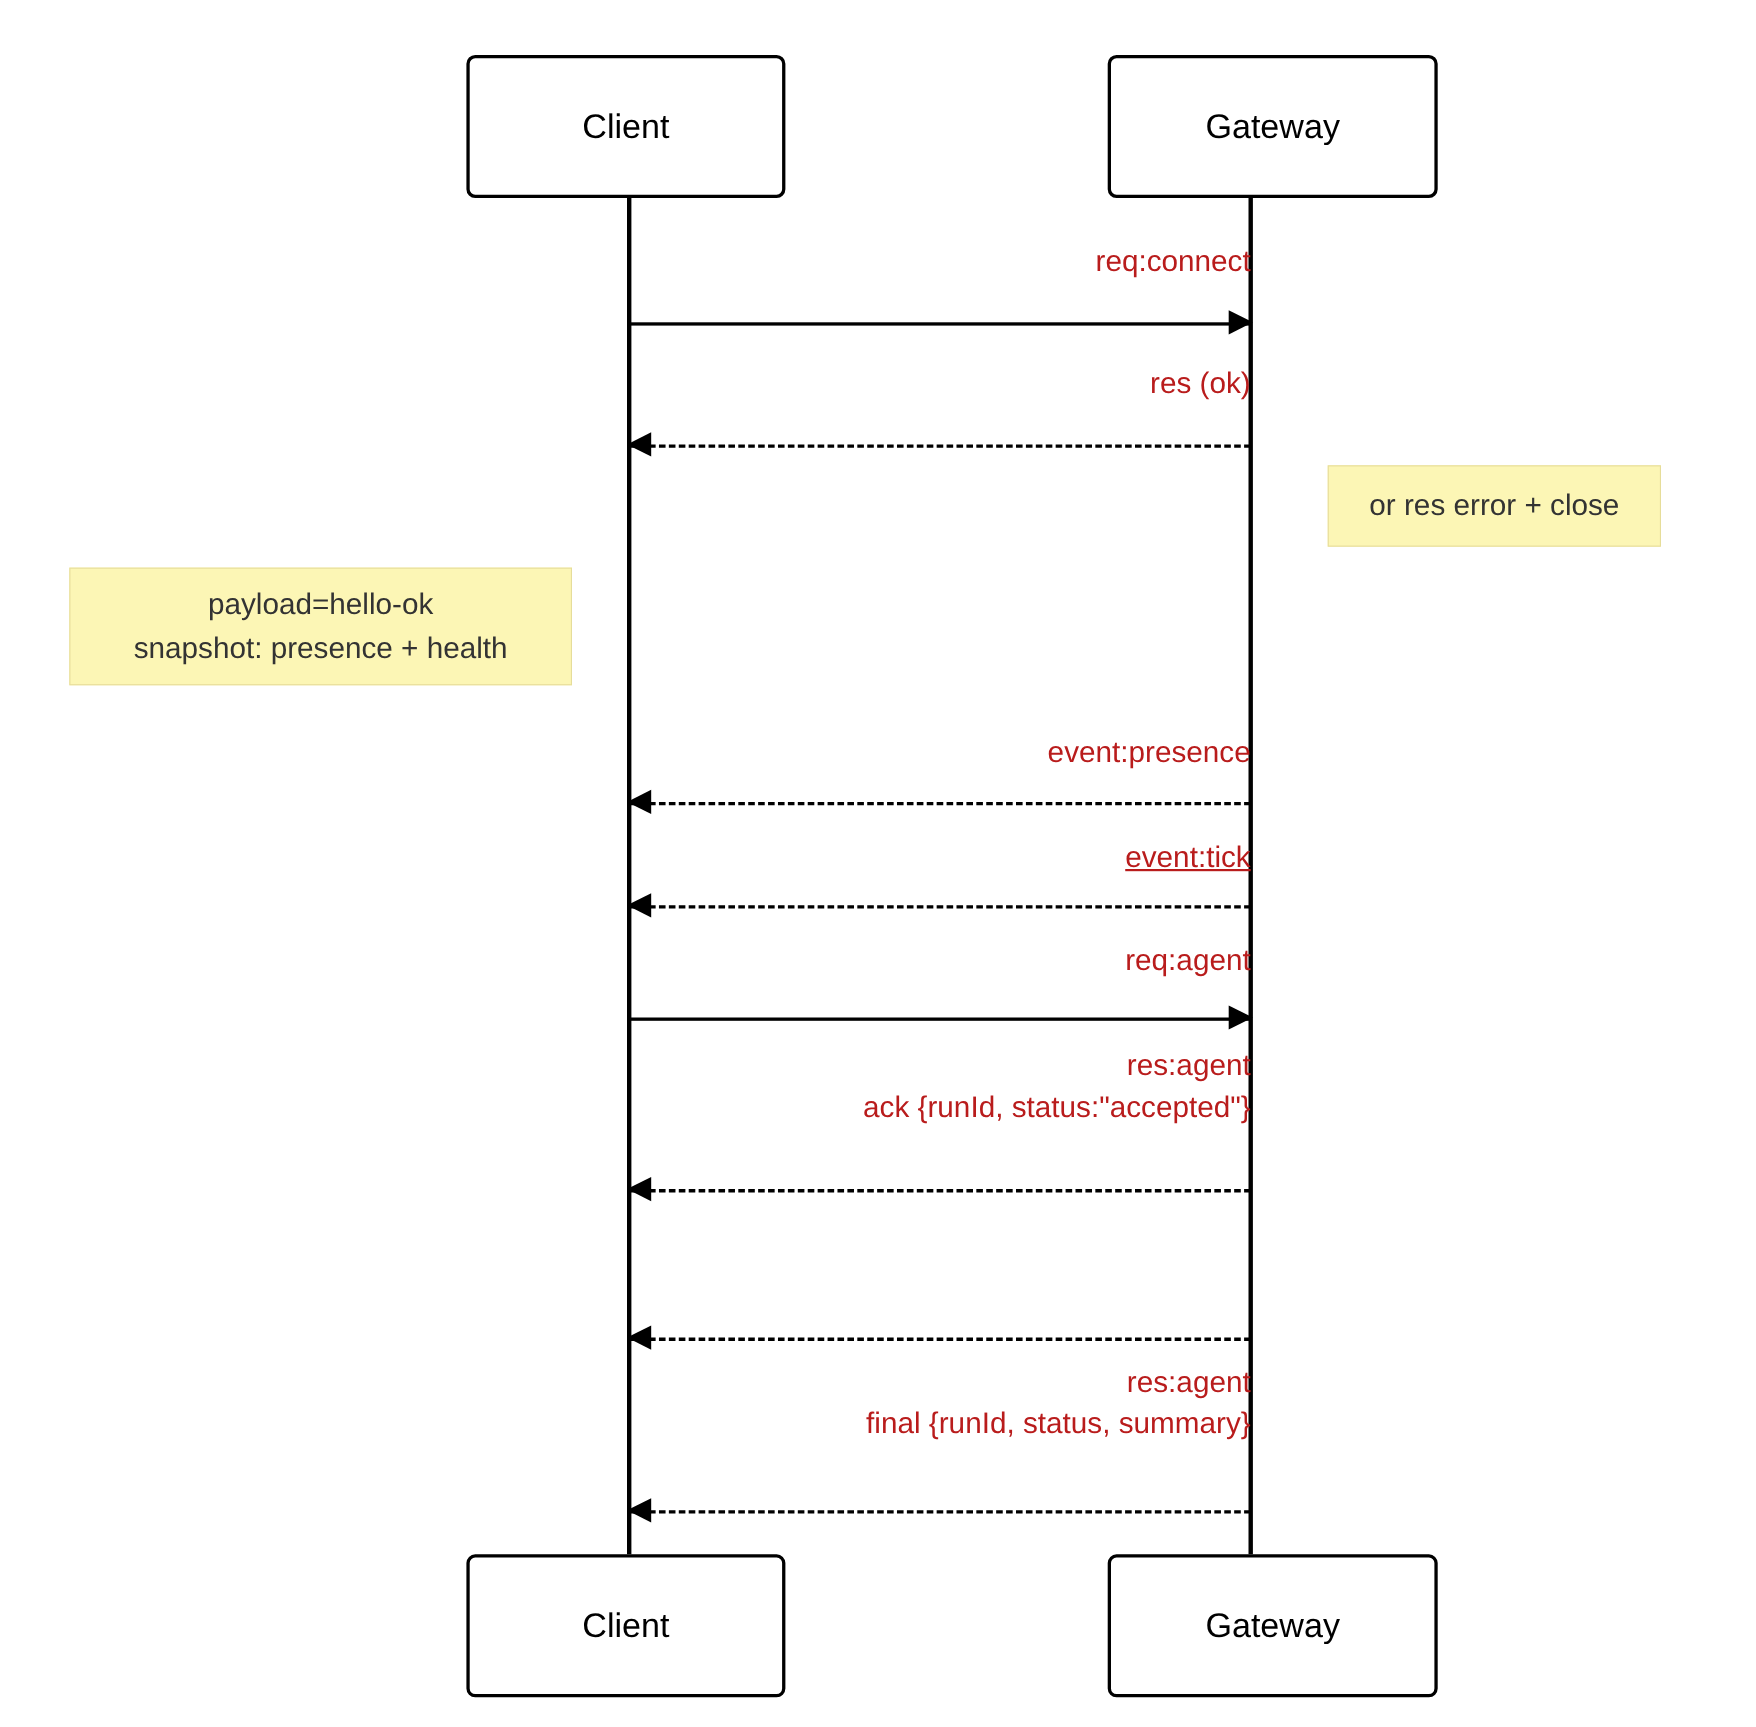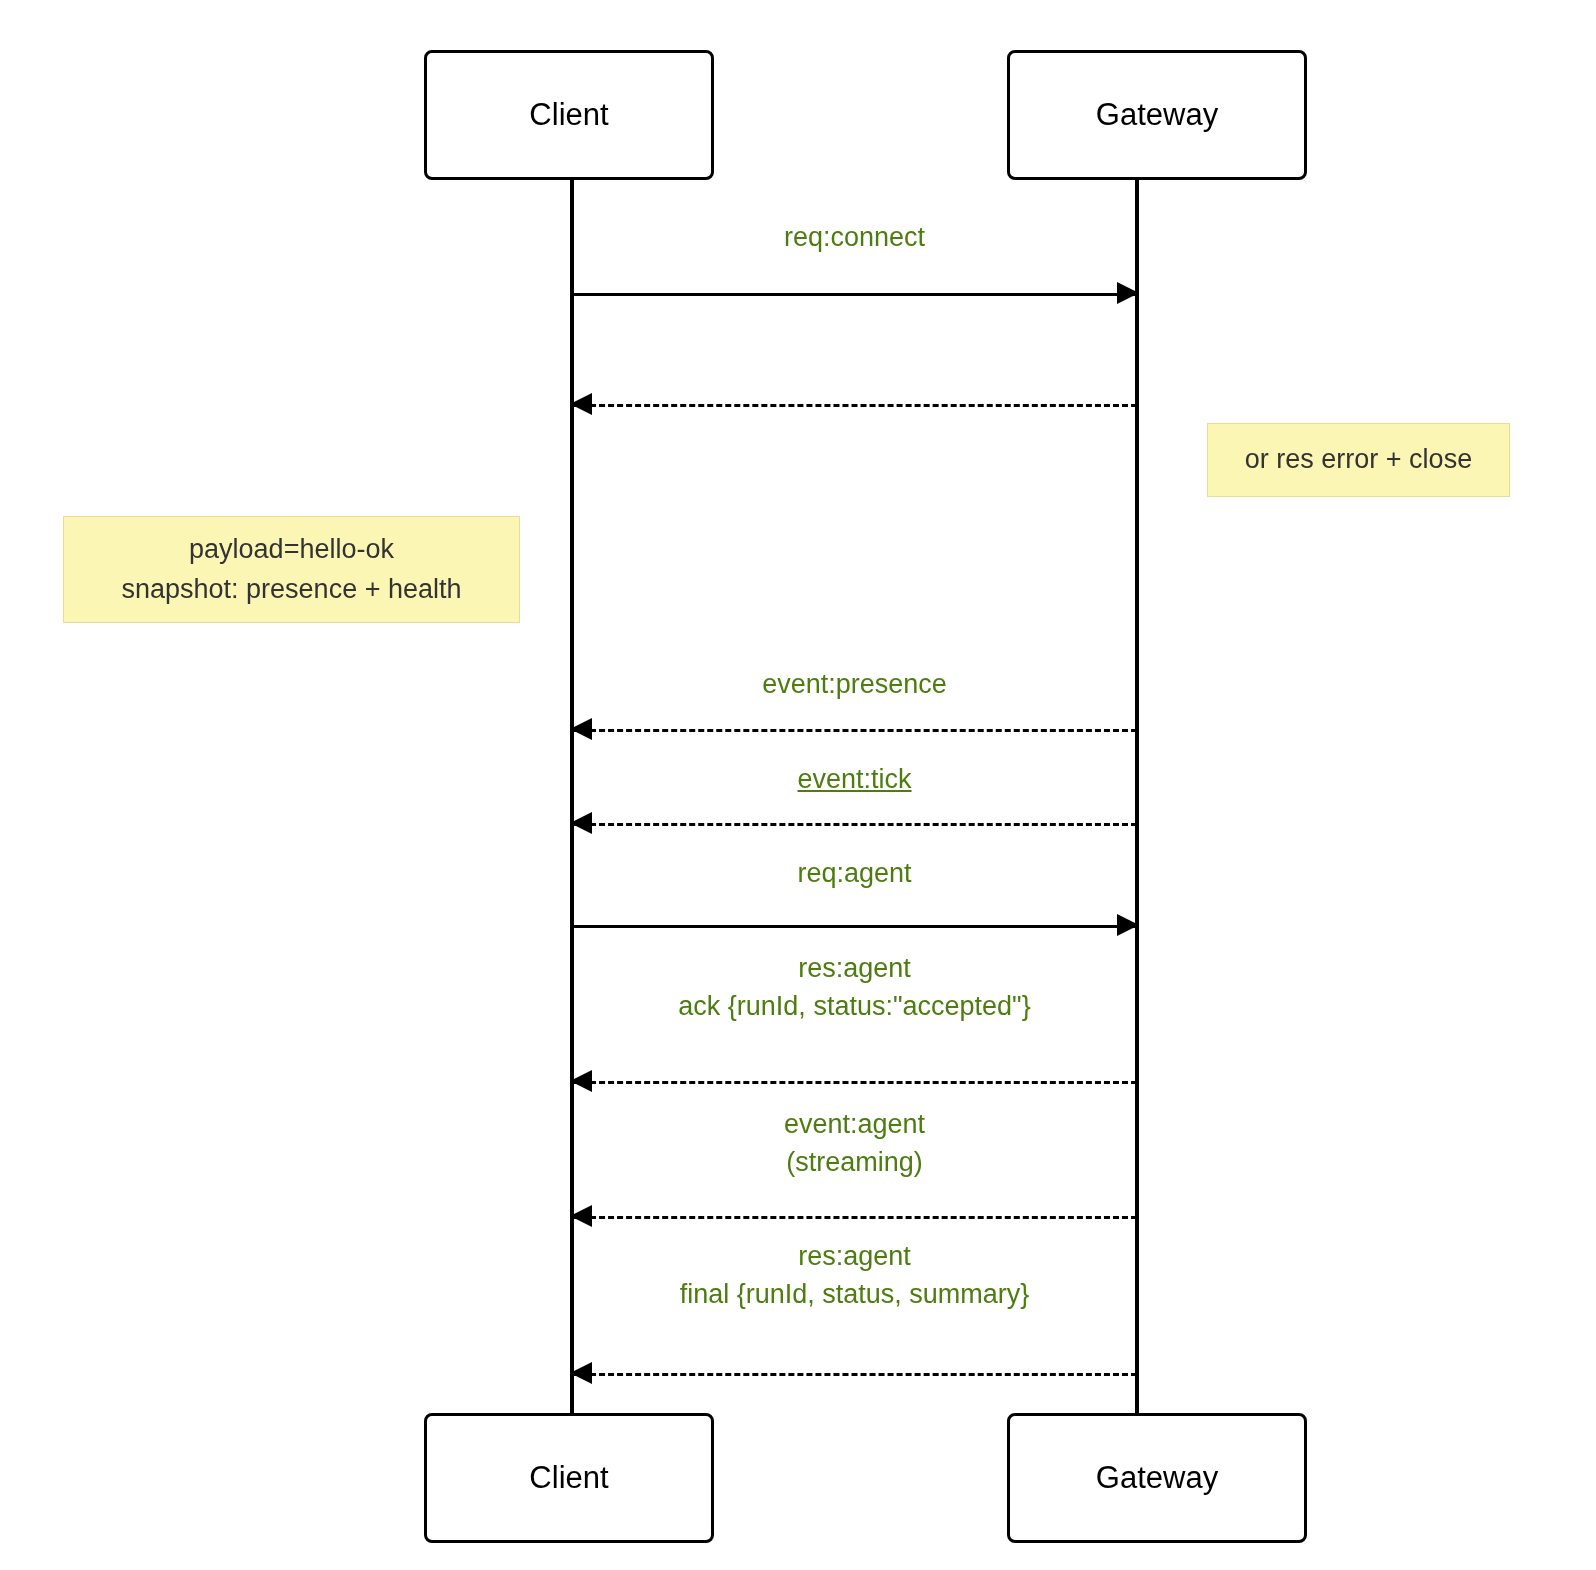"req:connect" .msg-label { color: #4d7c0f -> #b91c1c; text-align: center -> right }
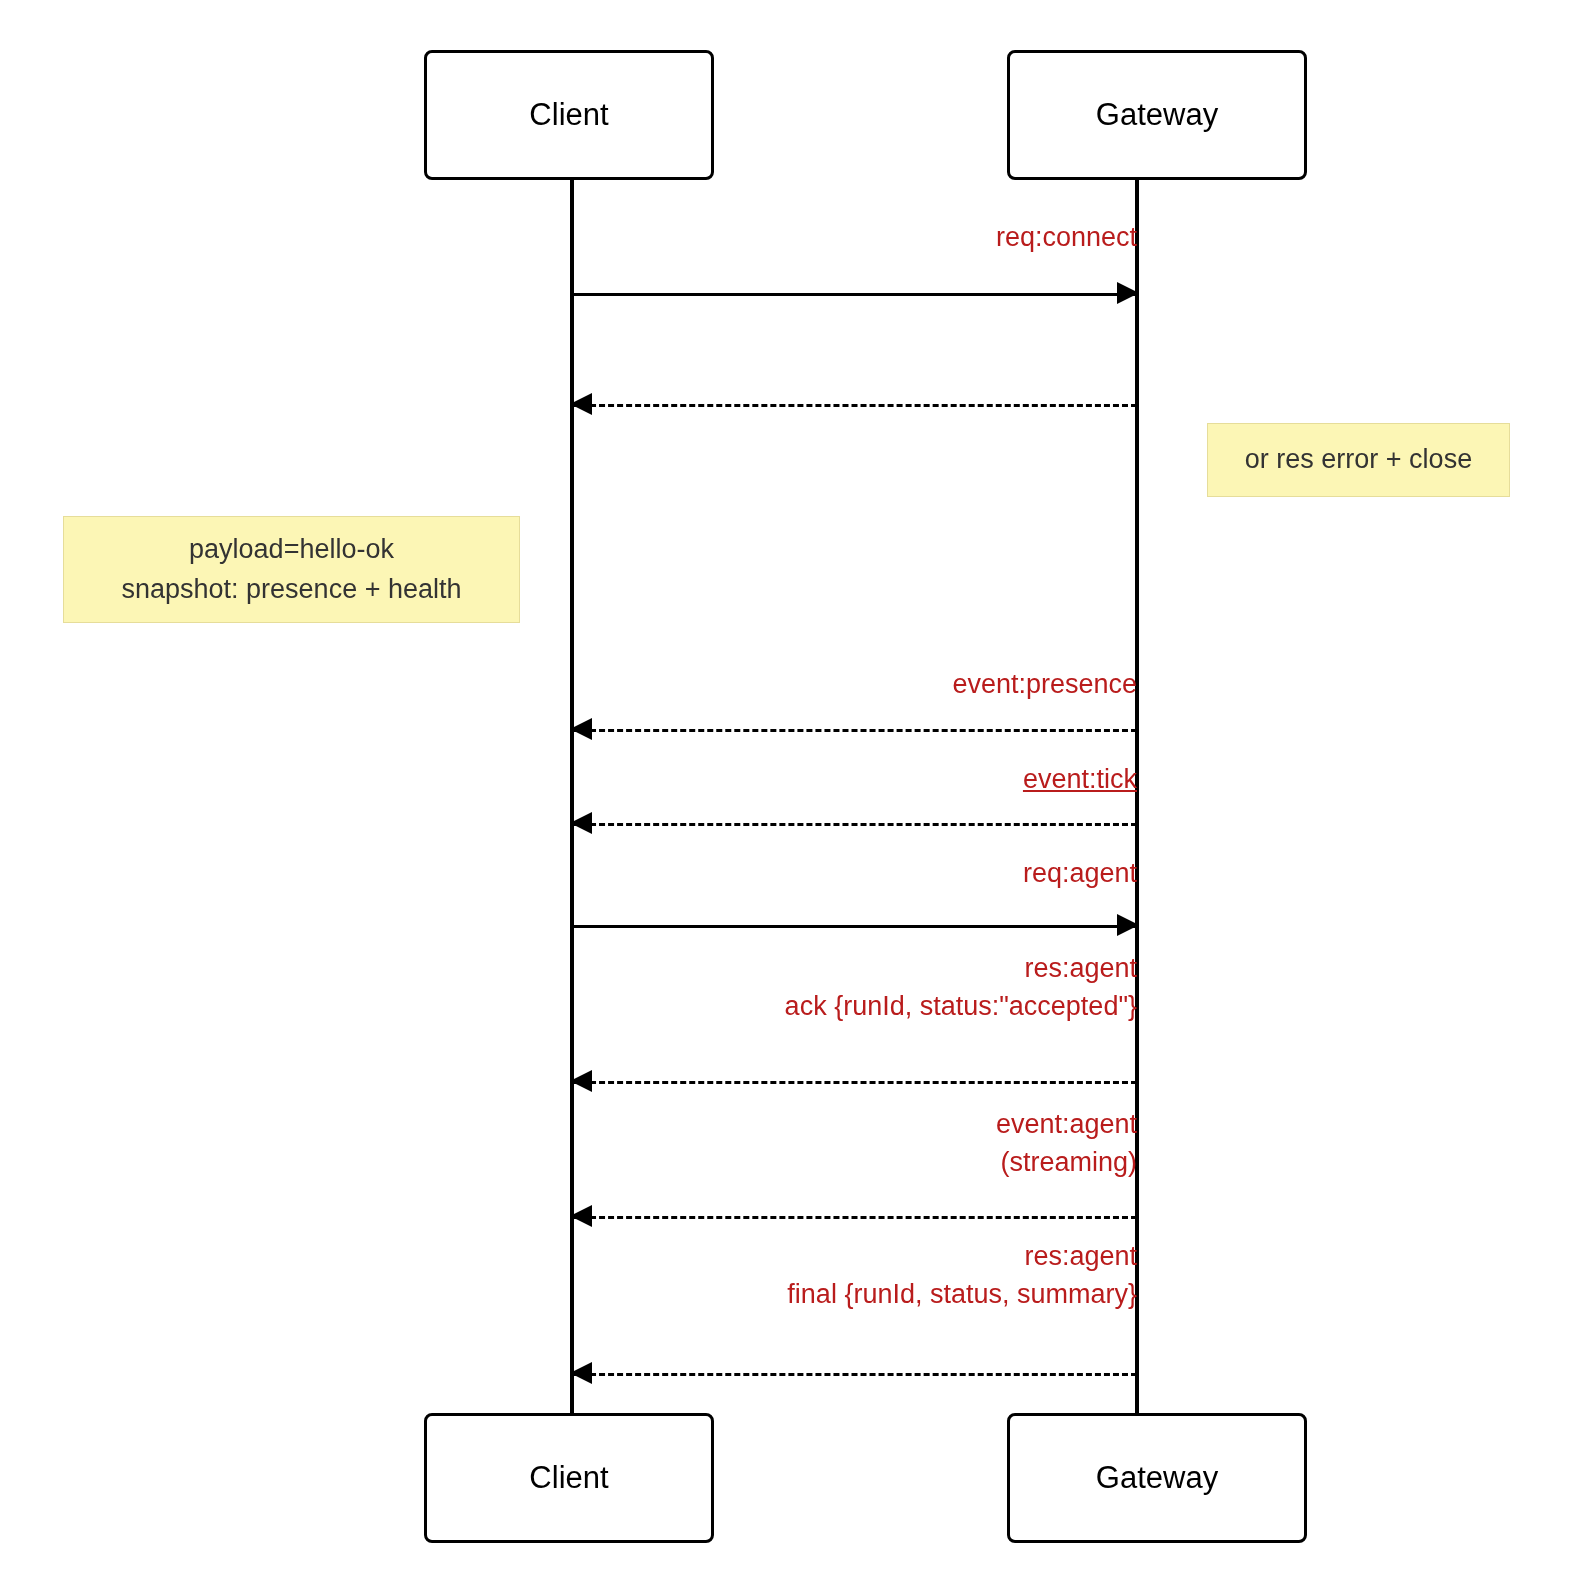"res (ok)" div.msg-label { html: none -> <div>res (ok)</div> }
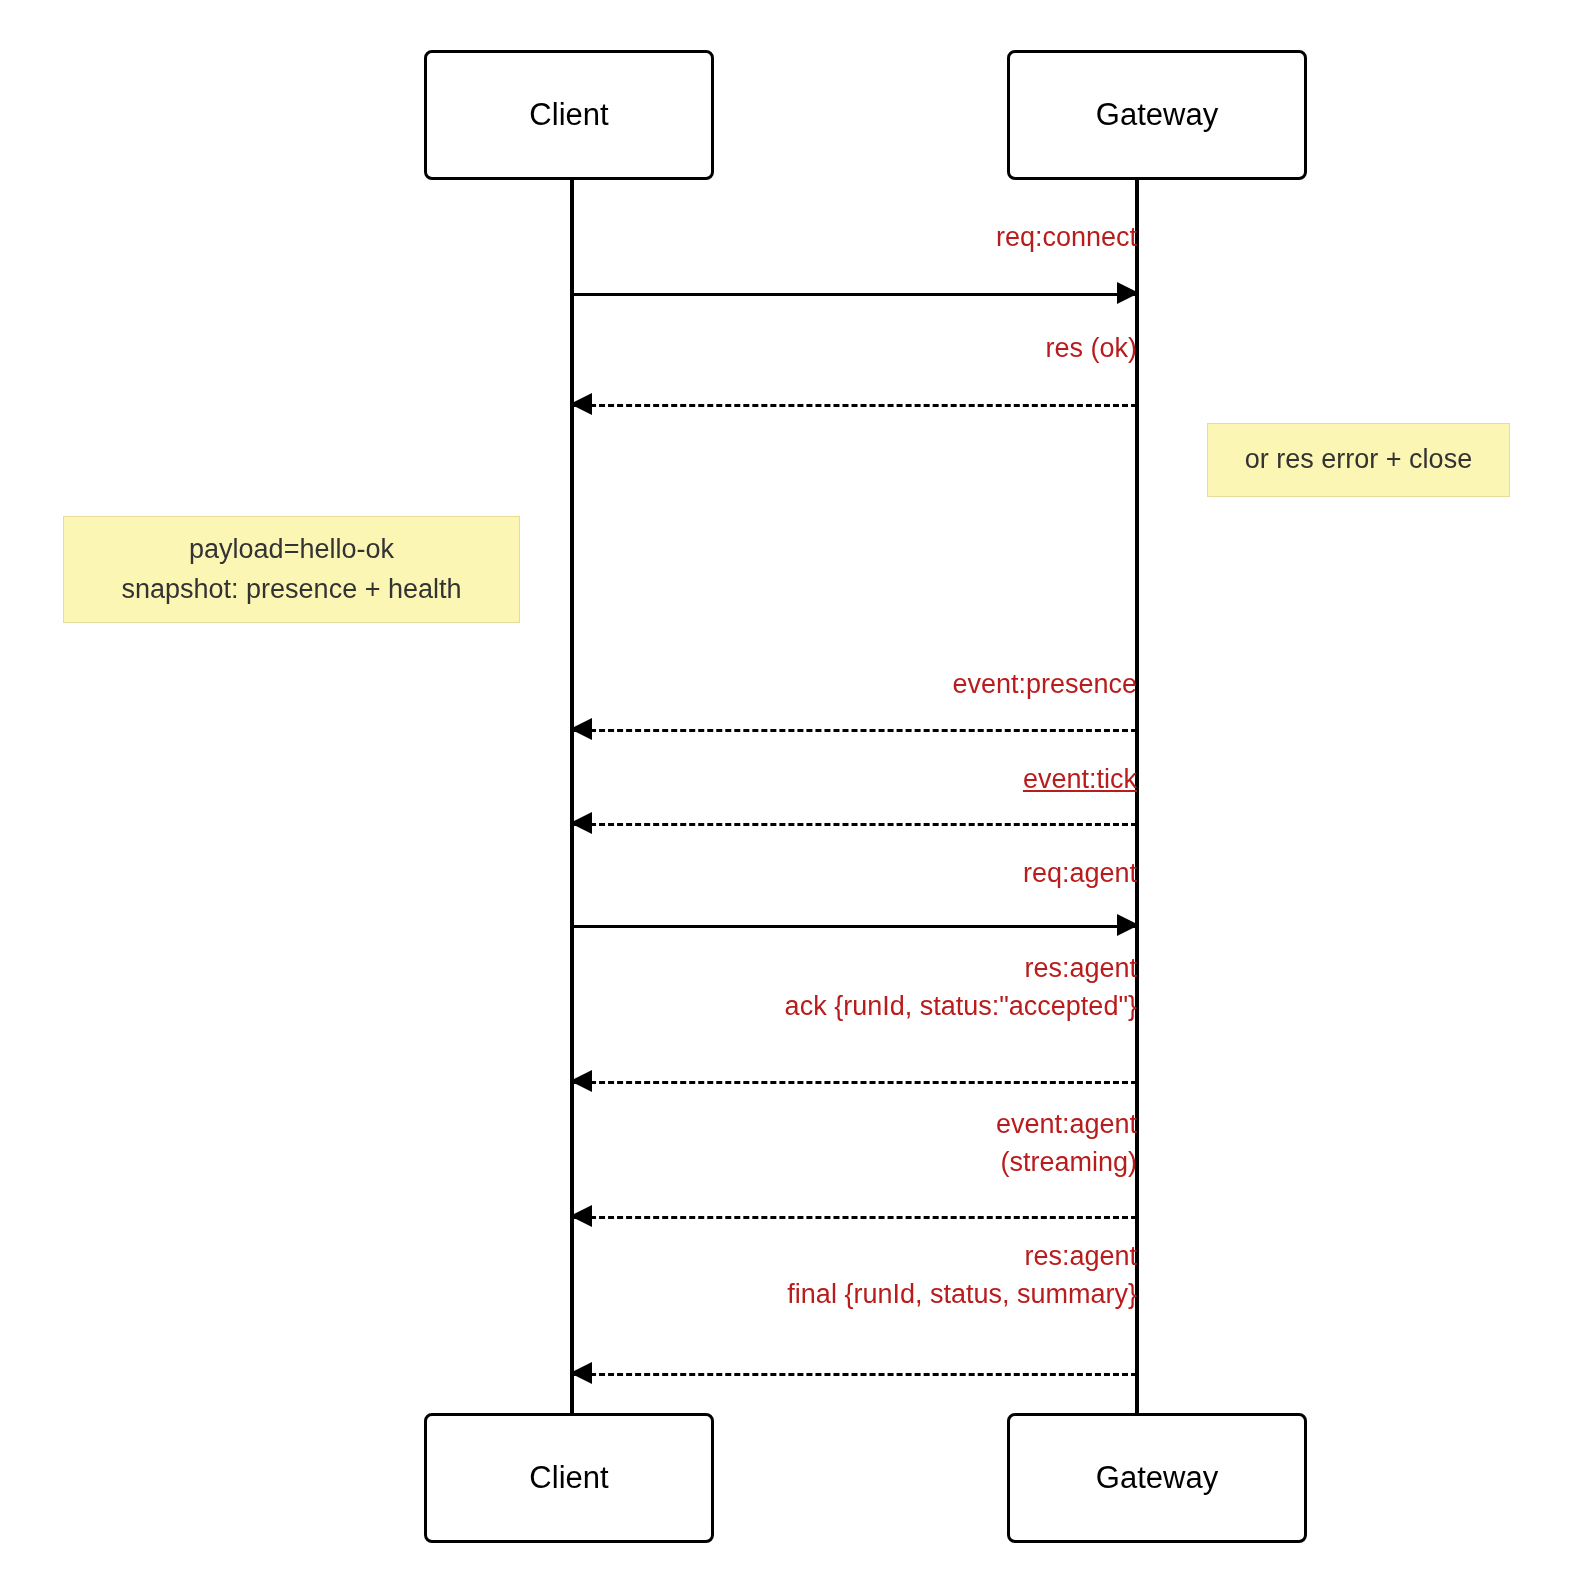"event:agent" div.msg-label { html: <div>event:agent (streaming)</div> -> none }
